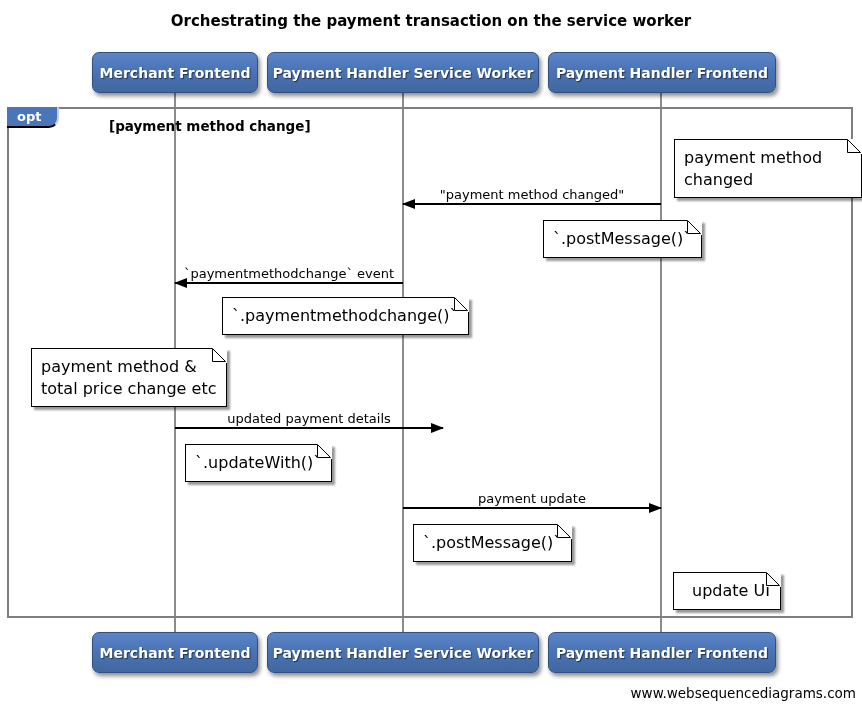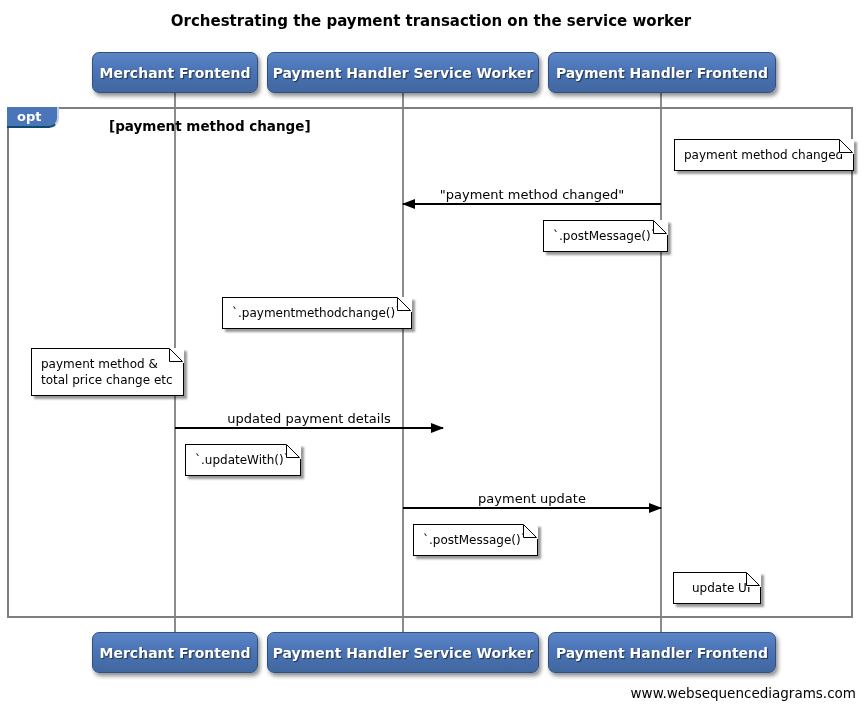"opt" .frame-tab { border-bottom: 2px solid #0c4a6e -> 2px solid #000000 }
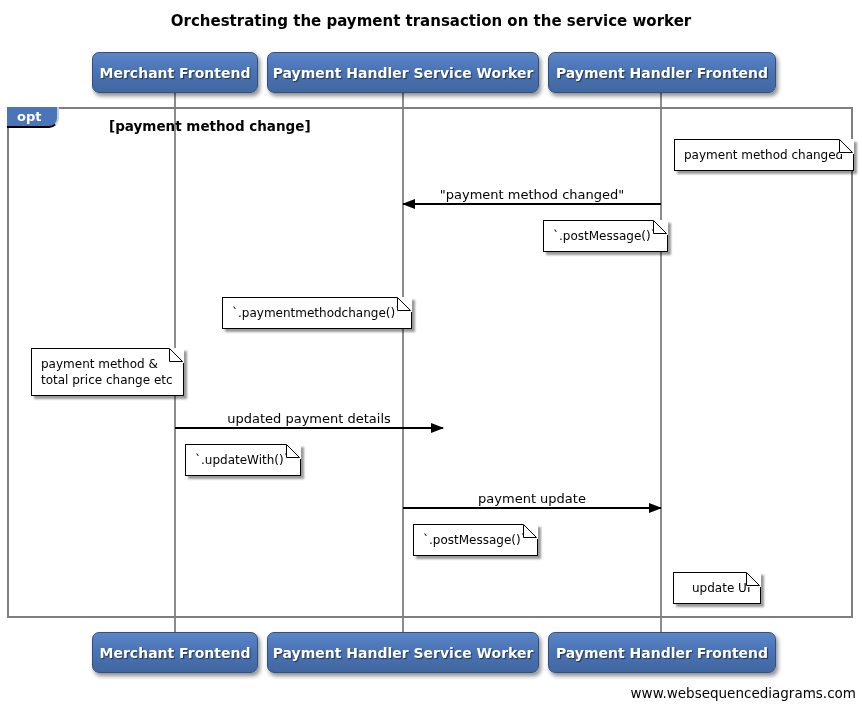"payment method changed" .note { font-size: 12px -> 16px }
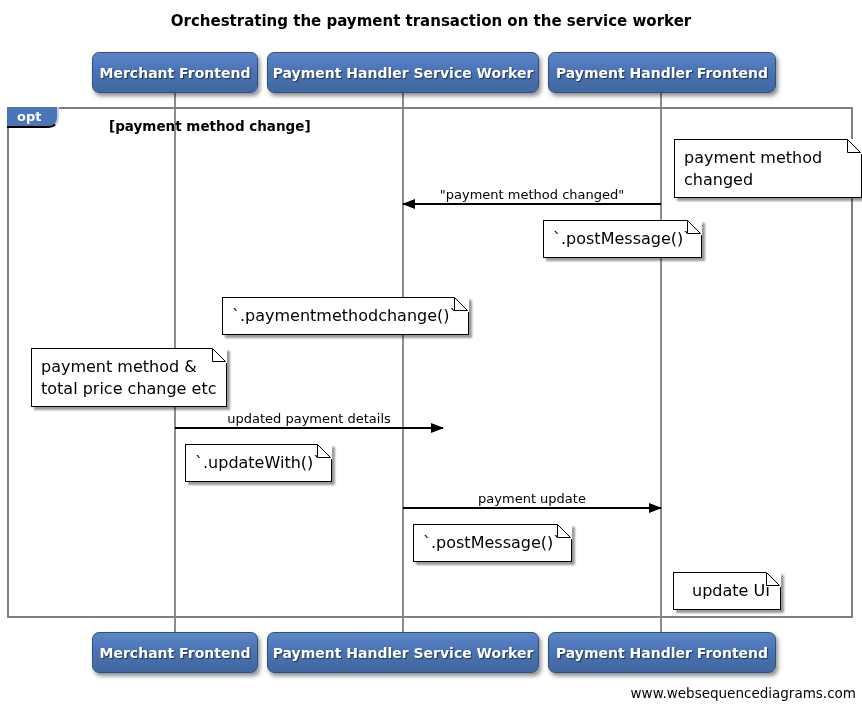"`paymentmethodchange` event" div.msg { html: none -> <div> <div>`paymentmethodchange` event</div> <div></div> <div></div> </div> }
